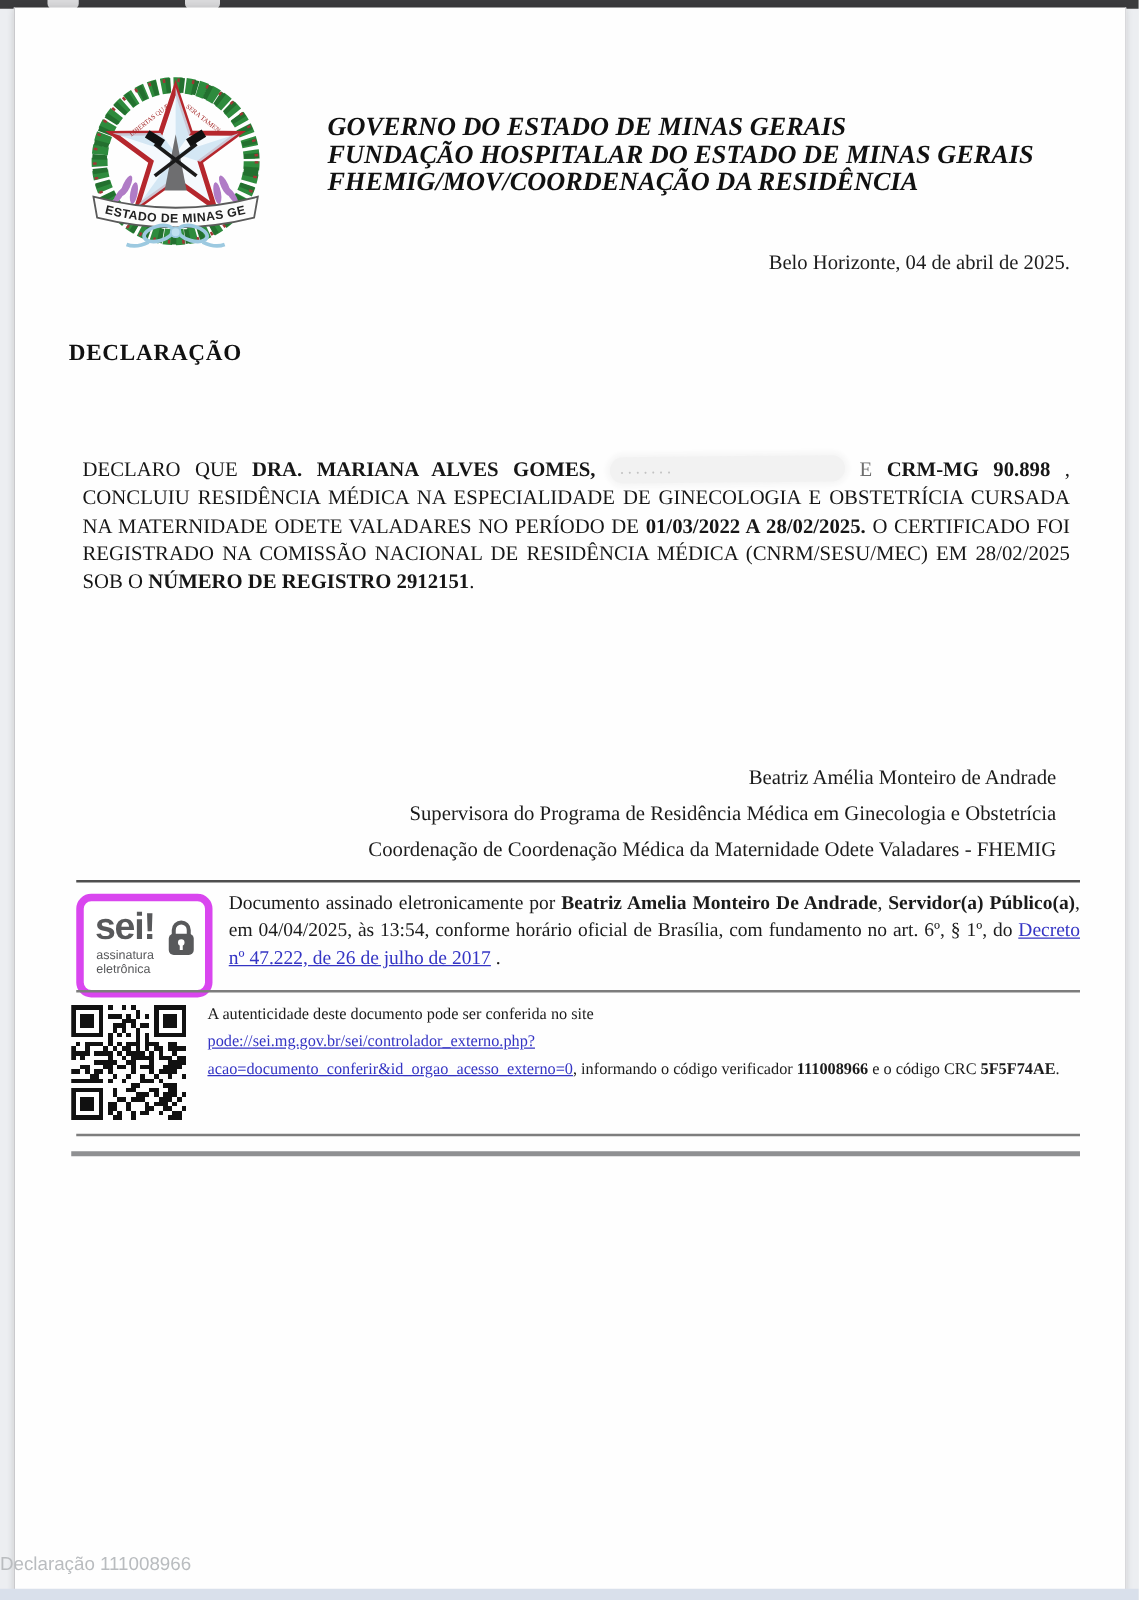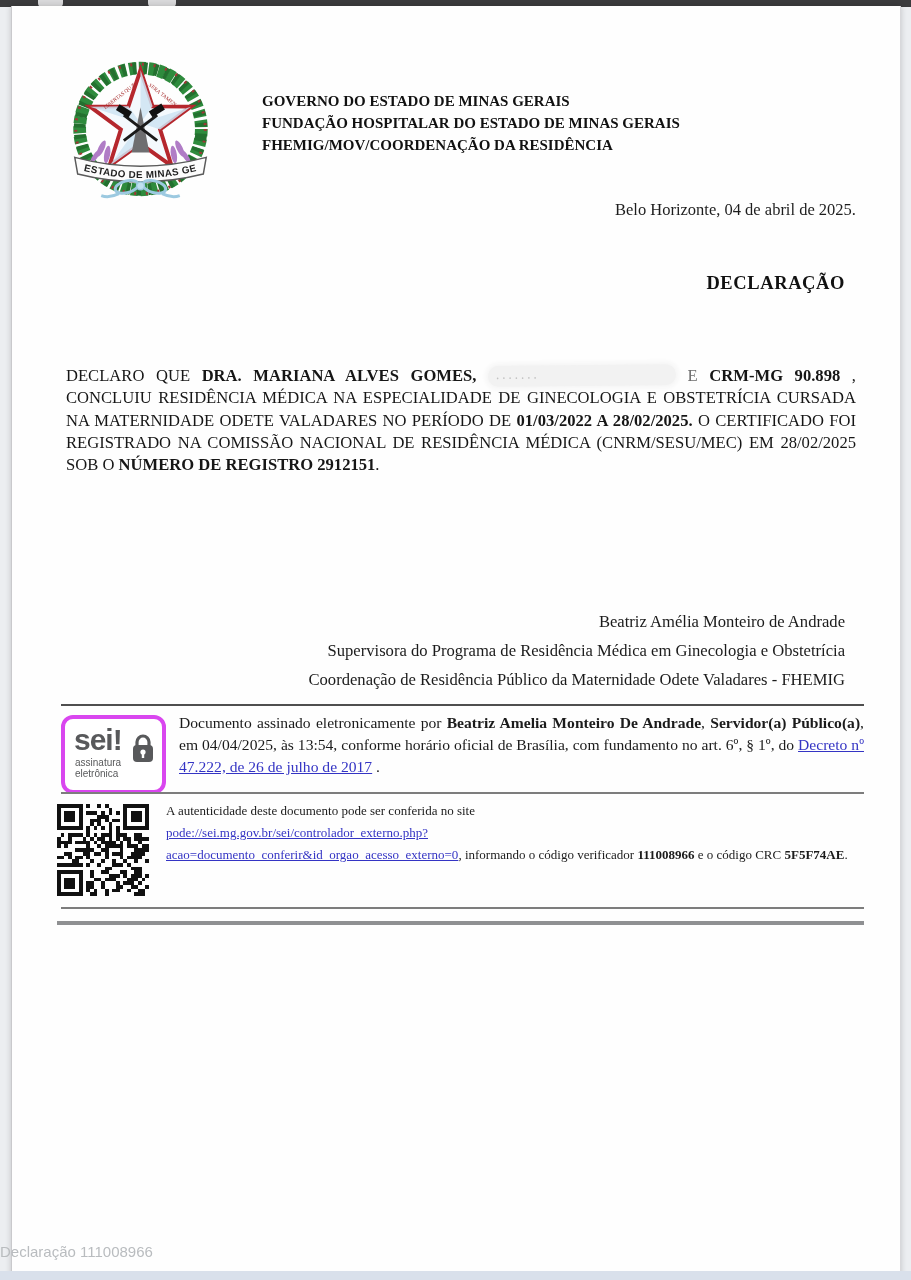"GOVERNO DO ESTADO DE MINAS" .org-lines { font-size: 15px -> 21px; font-style: none -> italic }
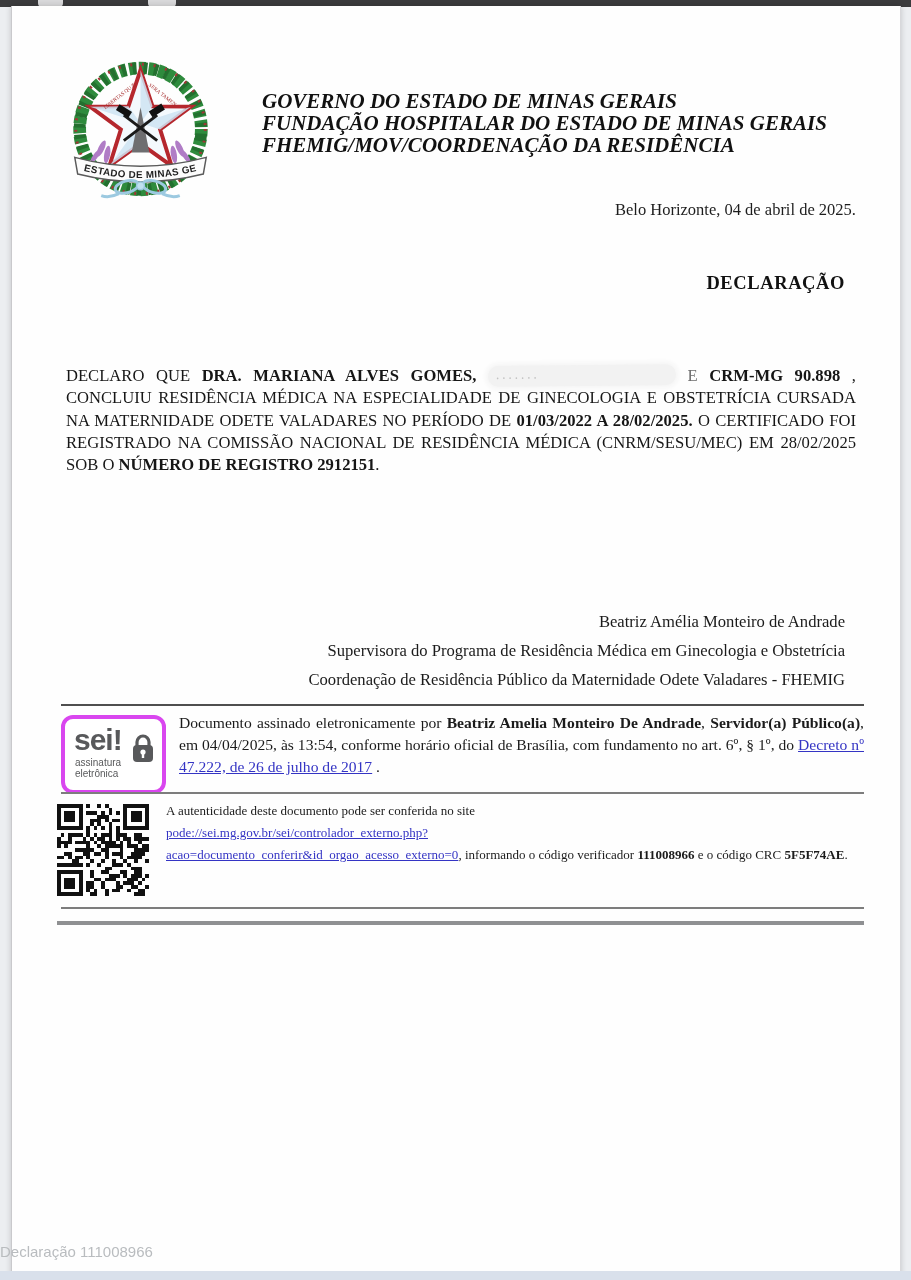"DECLARAÇÃO" .doc-title { text-align: right -> left }
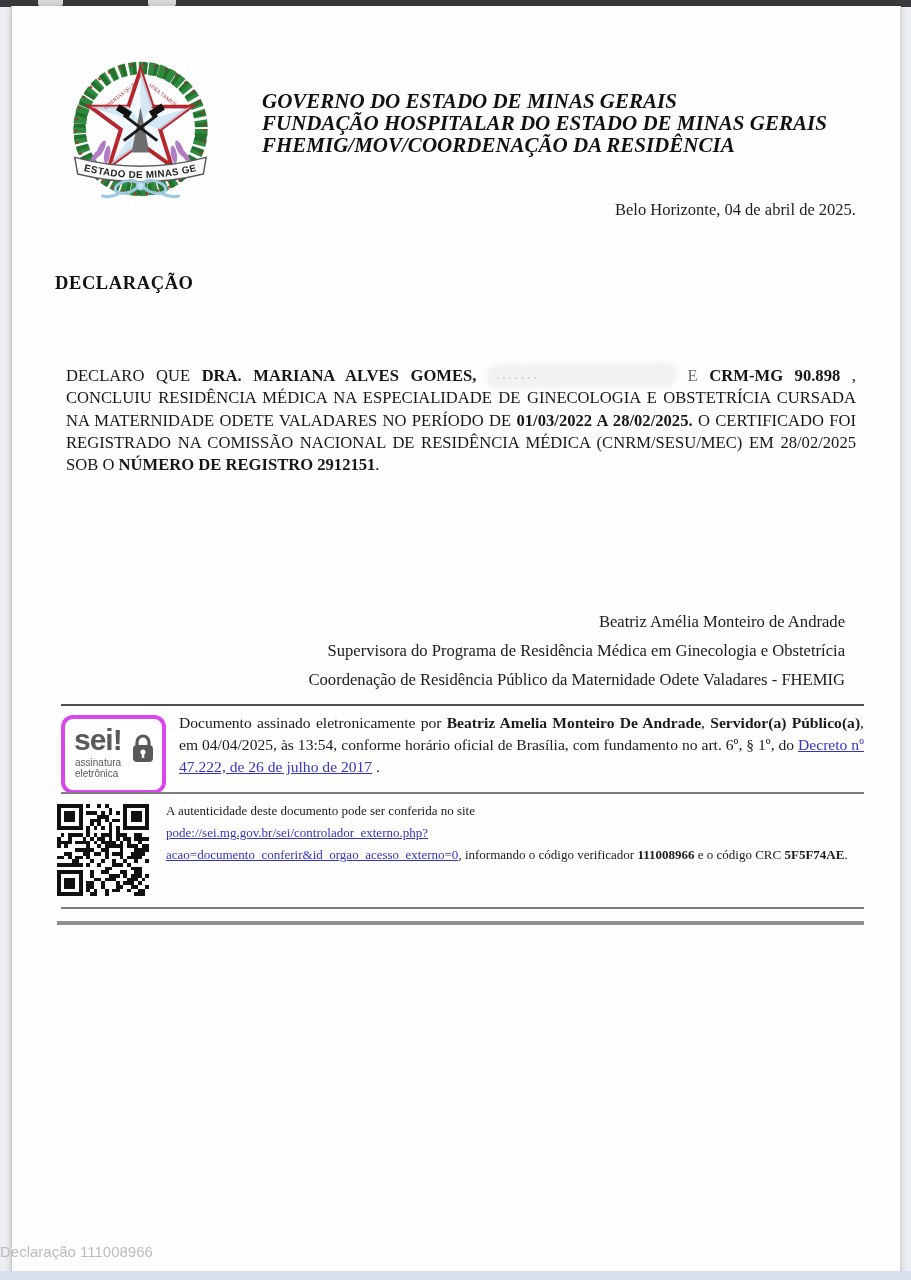"Coordenação de Residência Público da" div { text: Residência Público -> Coordenação Médica }
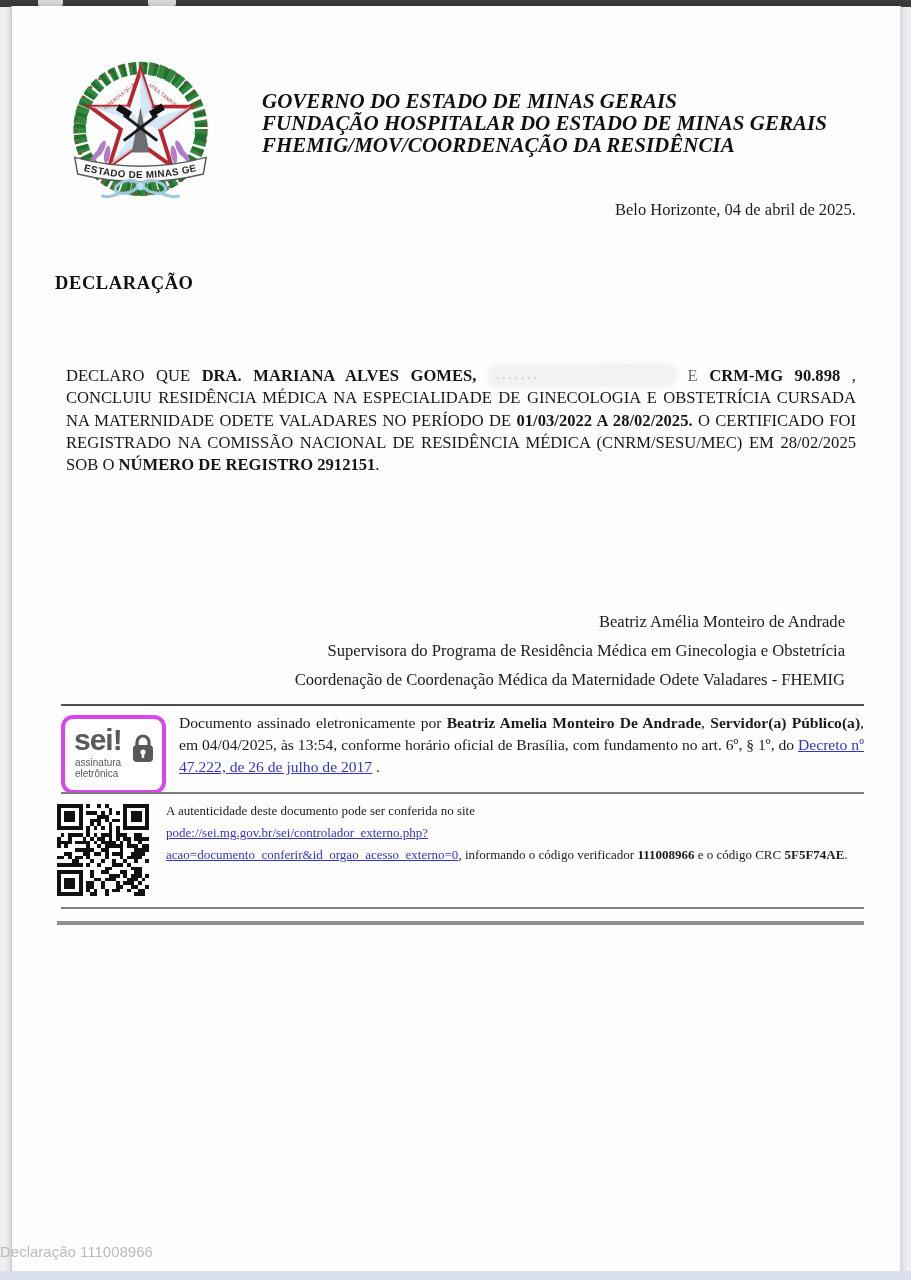"sei!" .sei-logo { border: 4px solid #d946ef -> 6px solid #d946ef }
